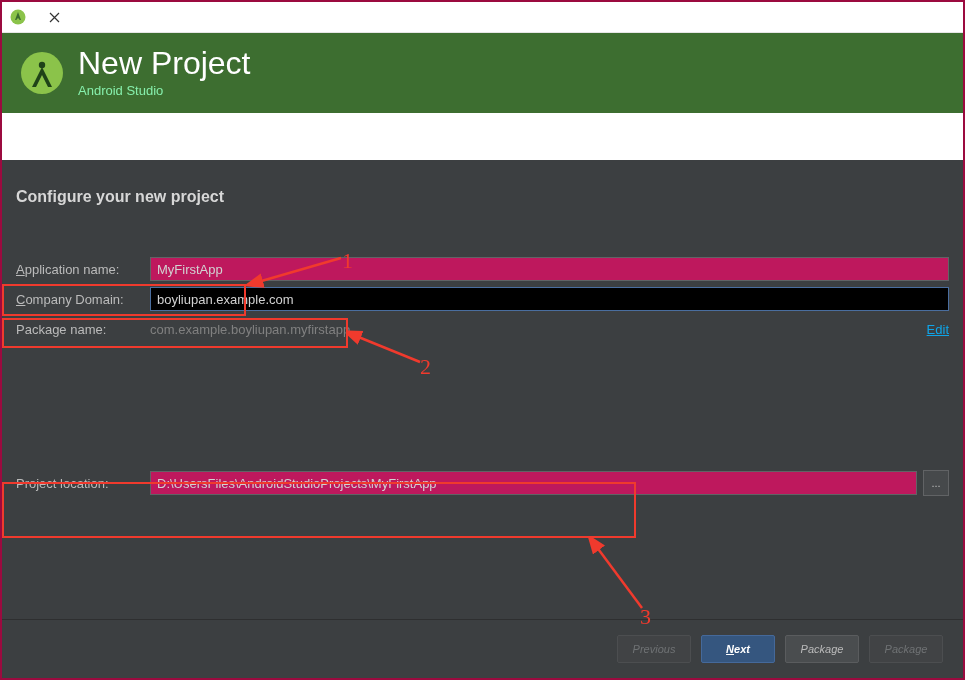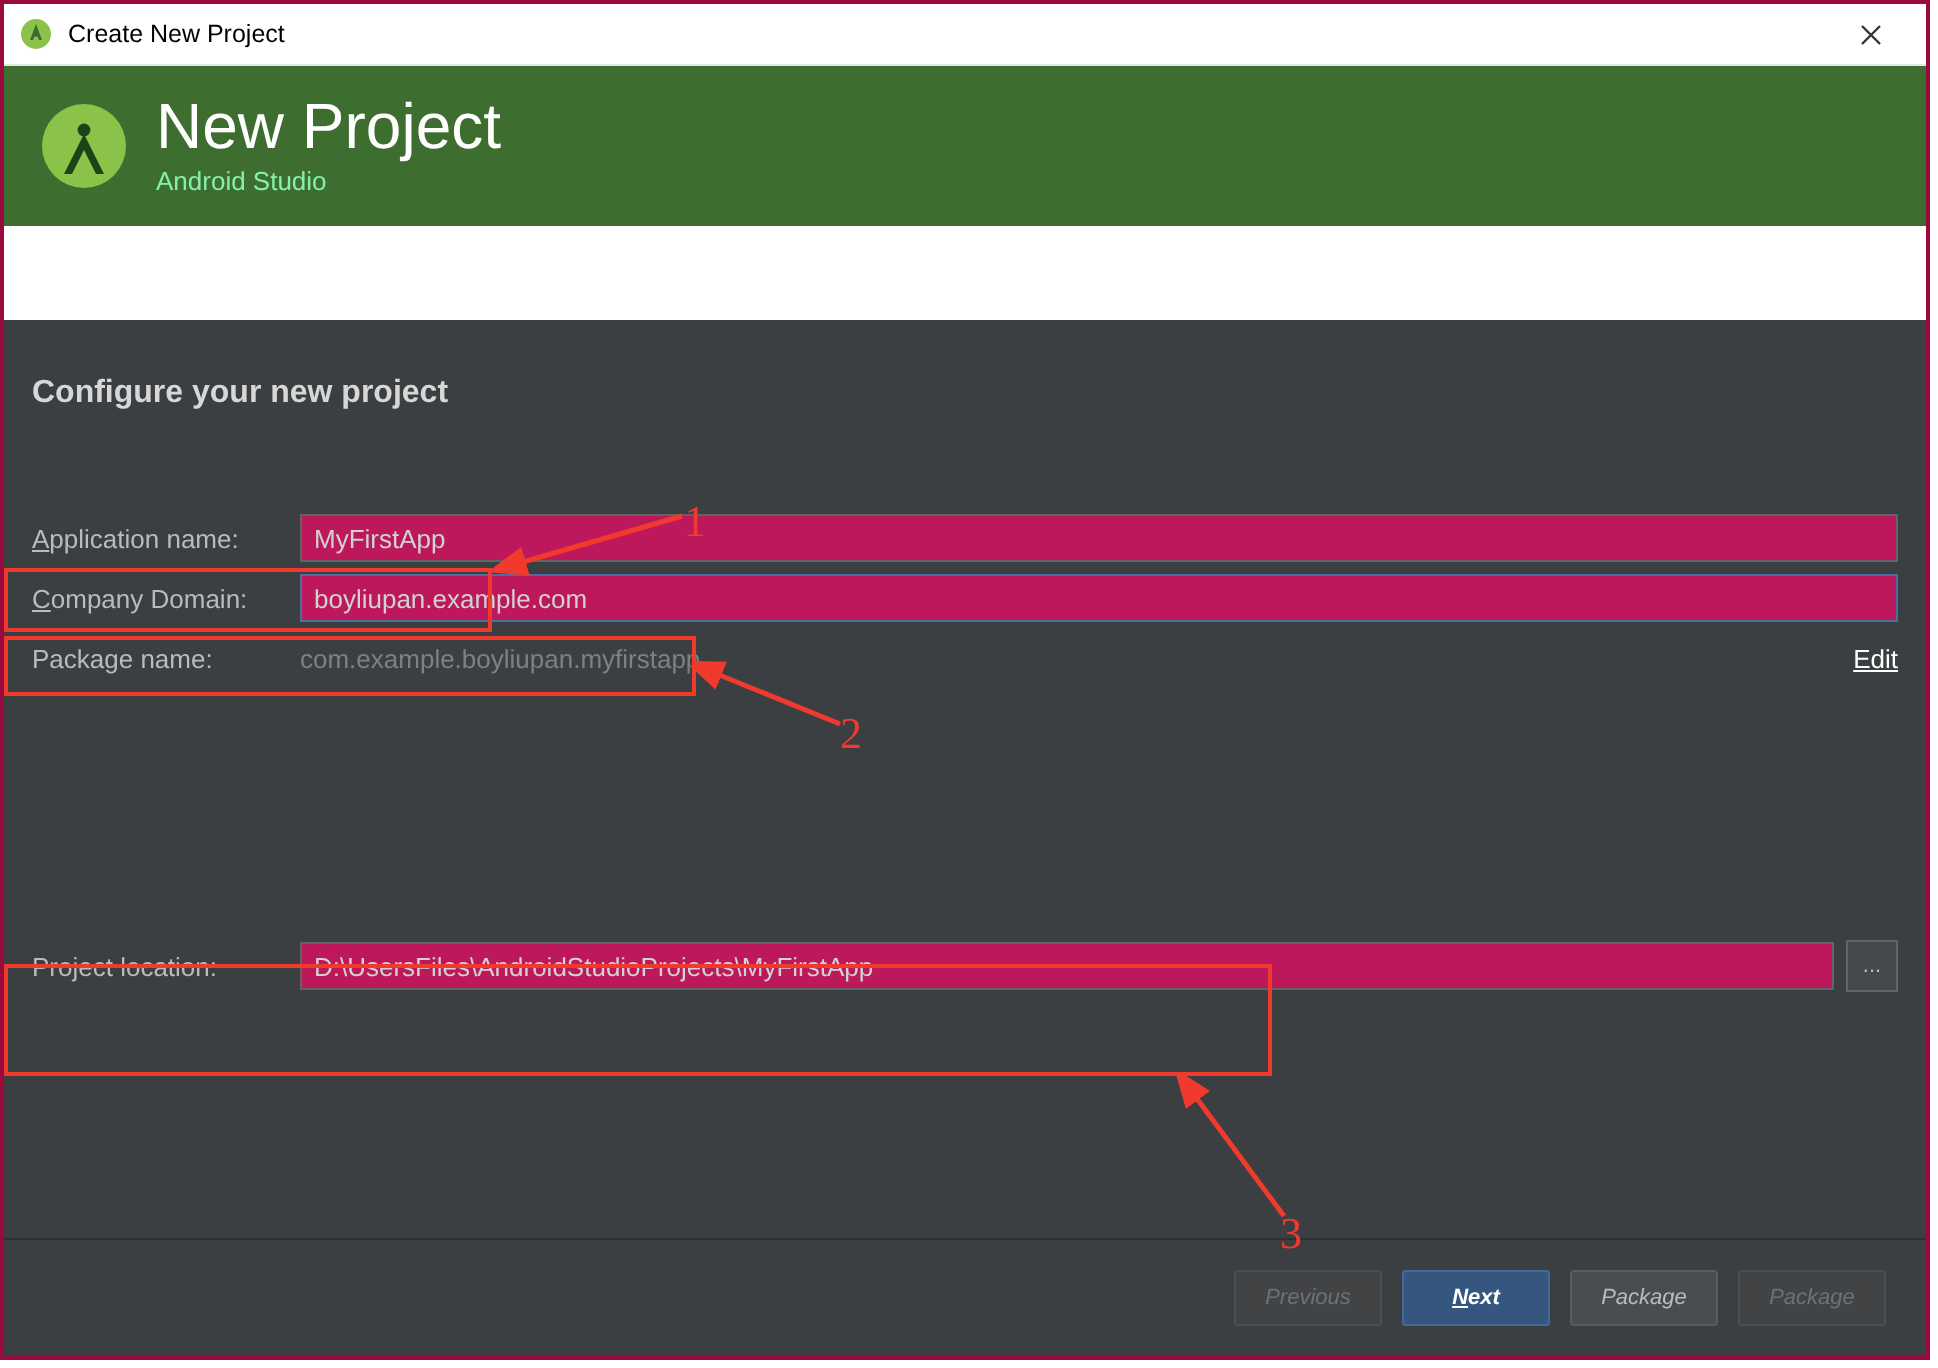"Create New Project" span.title-text { html: <span>Create New Project</span> -> none }
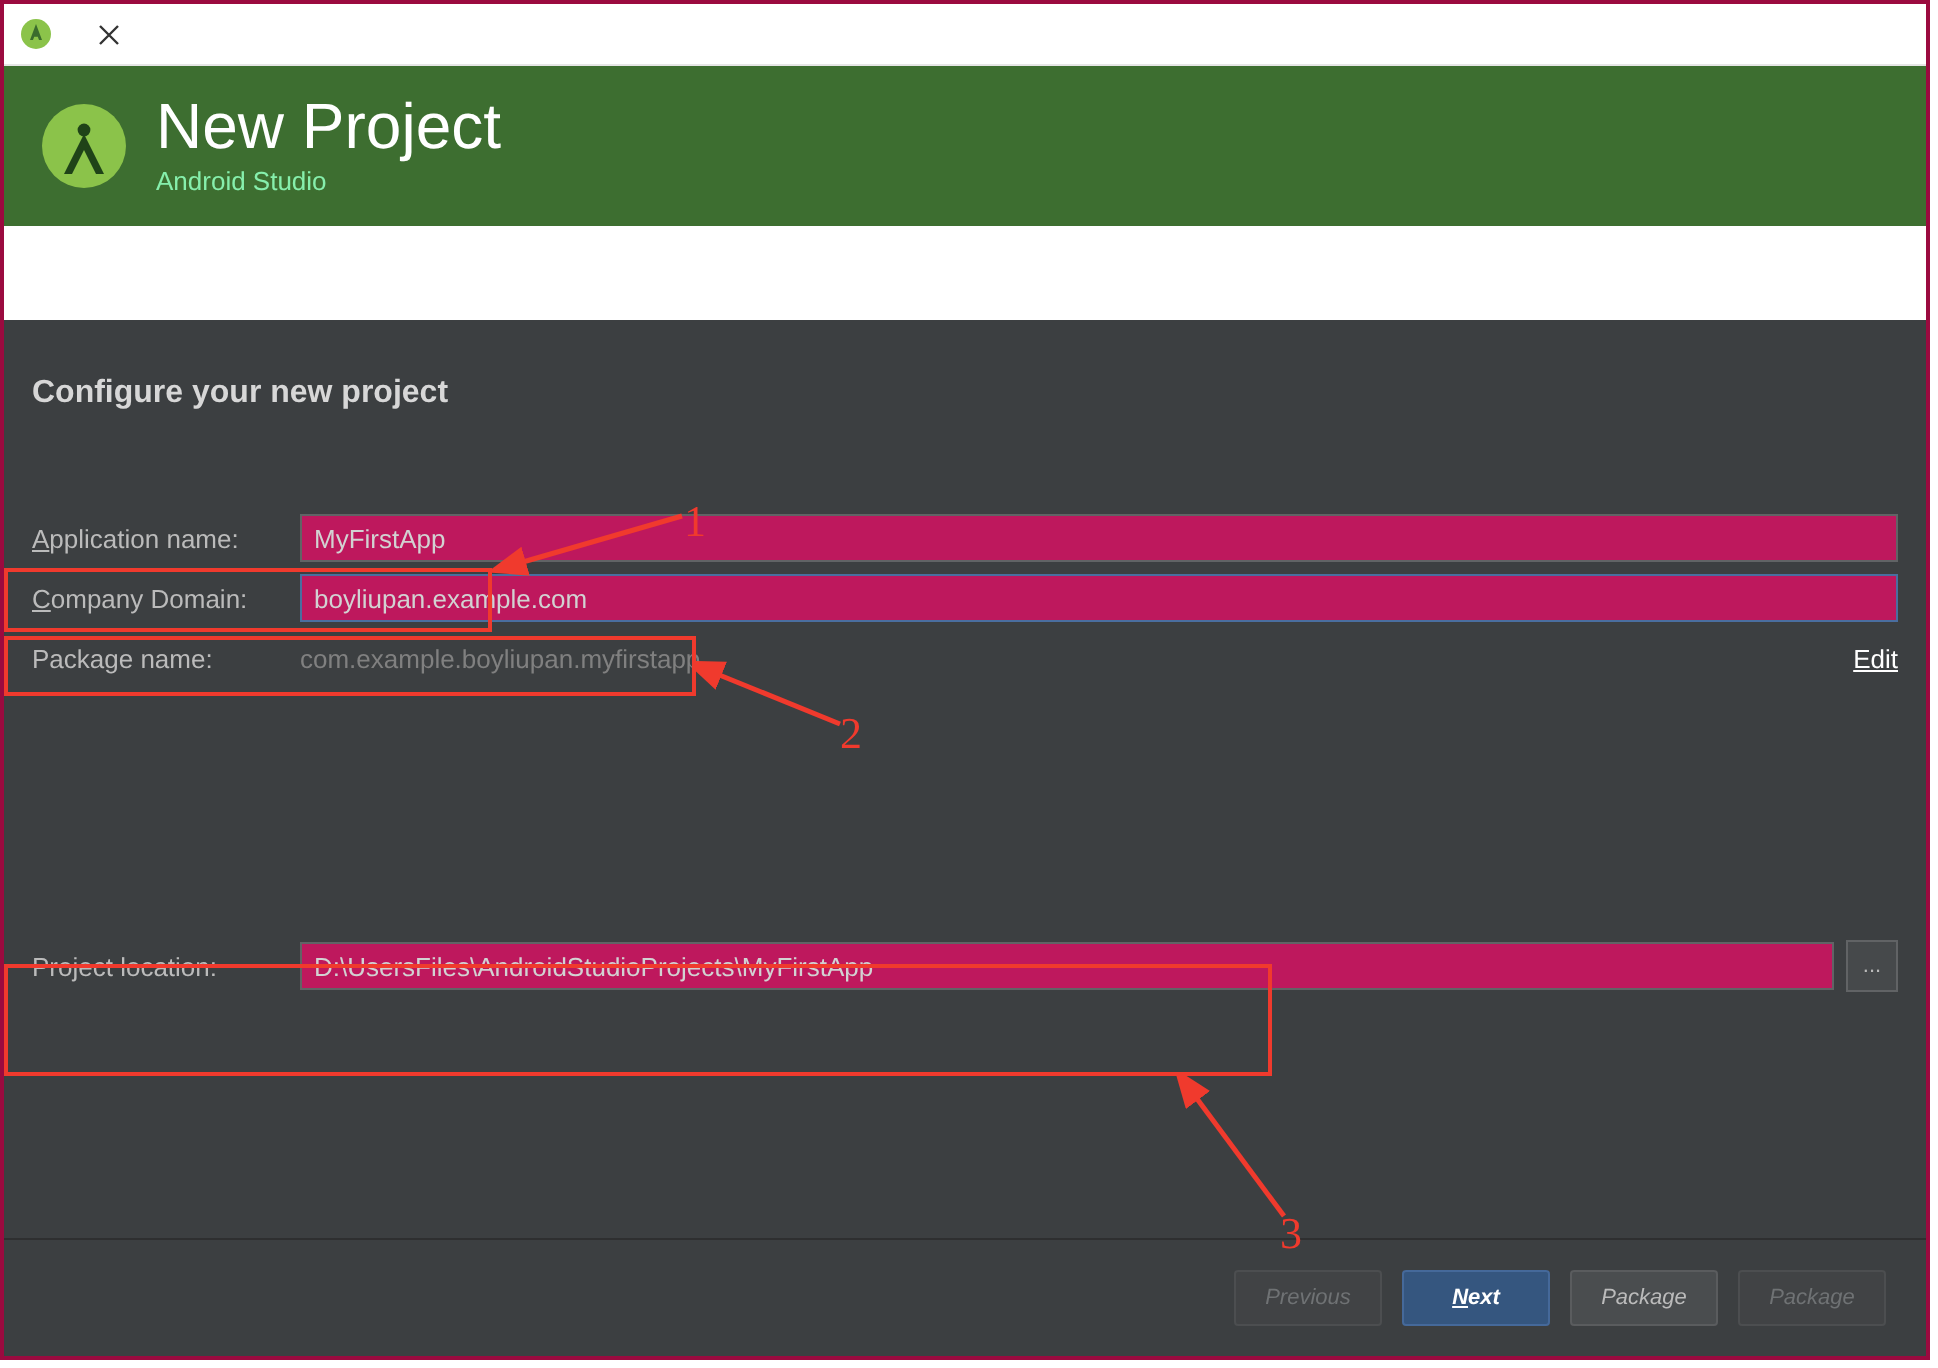"boyliupan.example.com" .input.focus { background: #be185d -> #000000 }
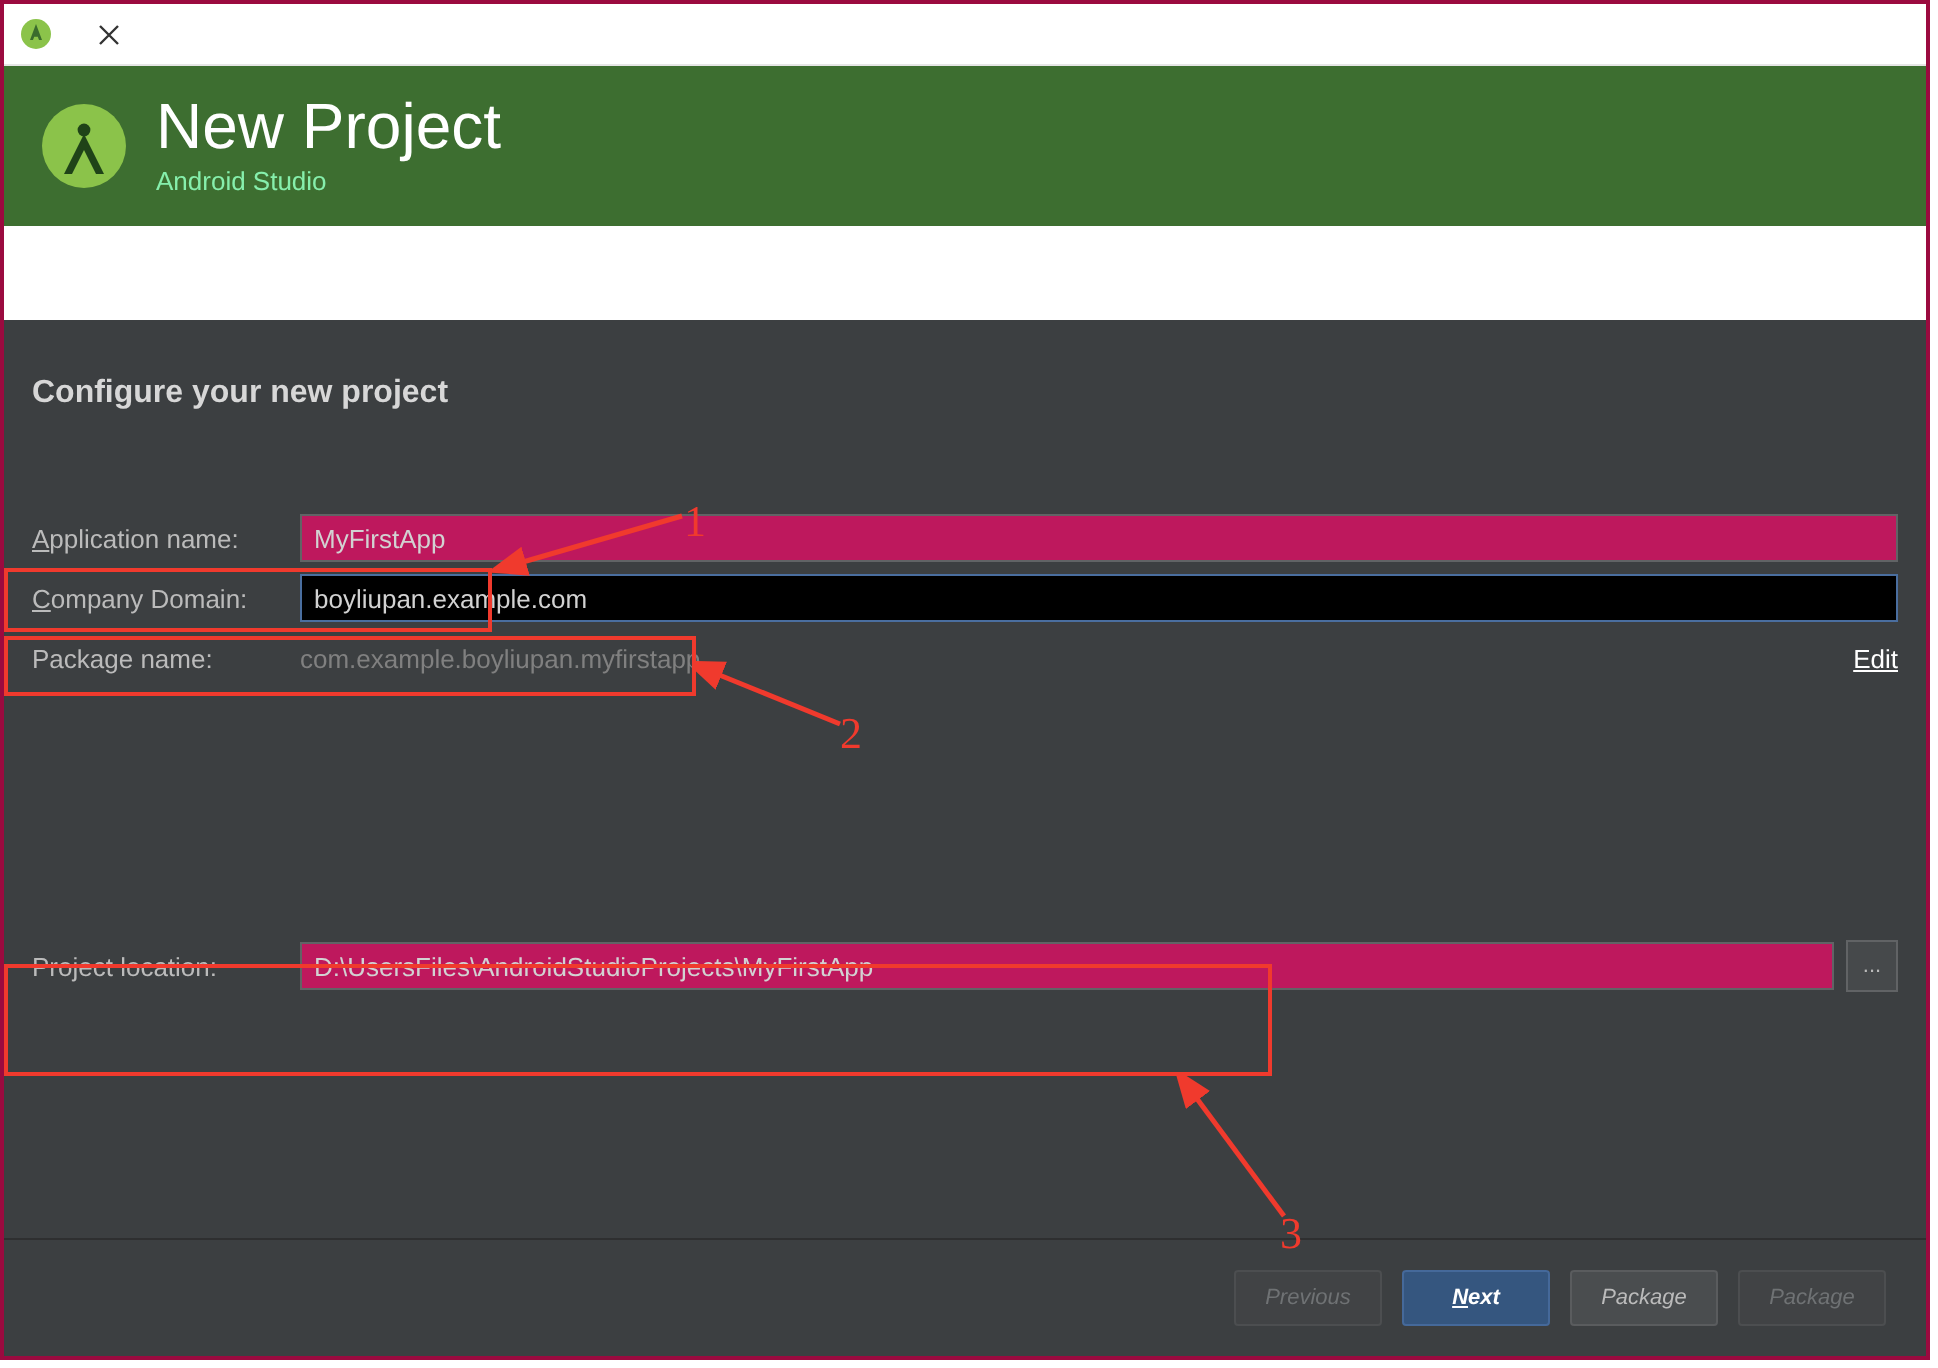"Edit" .edit-link { color: #ffffff -> #0ea5e9 }
